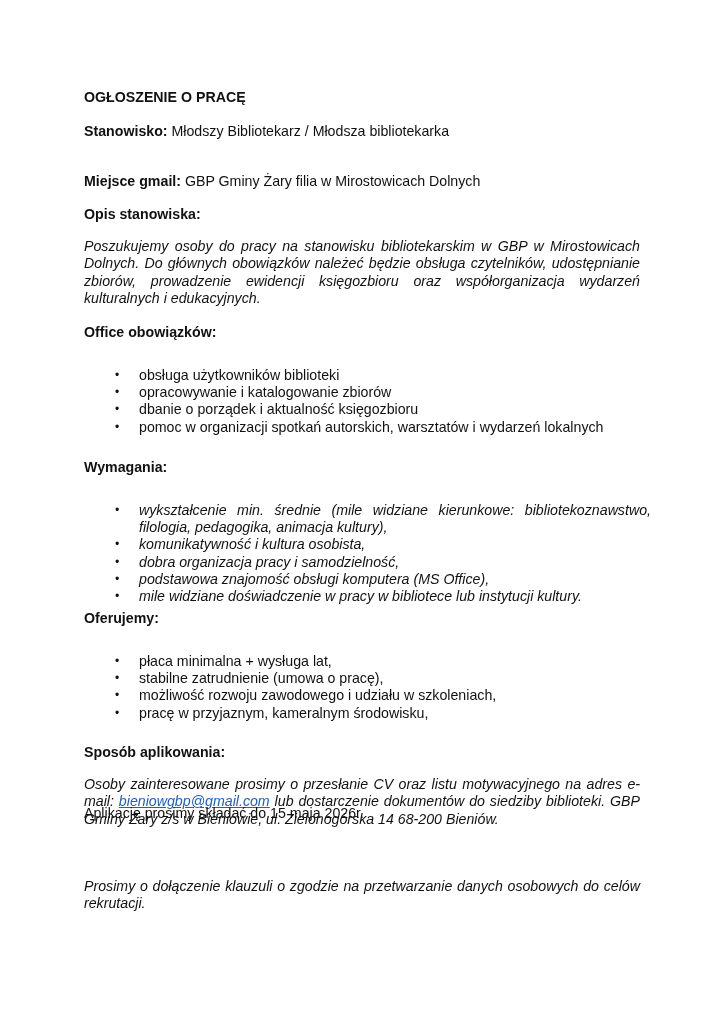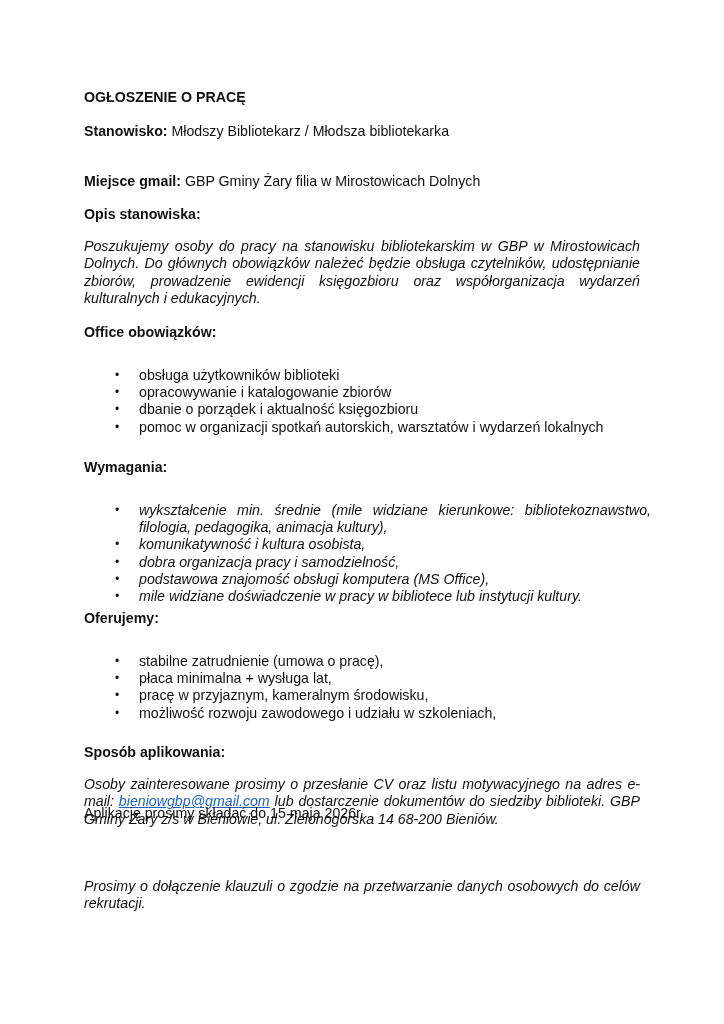"stabilne zatrudnienie (umowa o pracę)," li { order: before "płaca minimalna + wysługa lat," -> after "płaca minimalna + wysługa lat," }
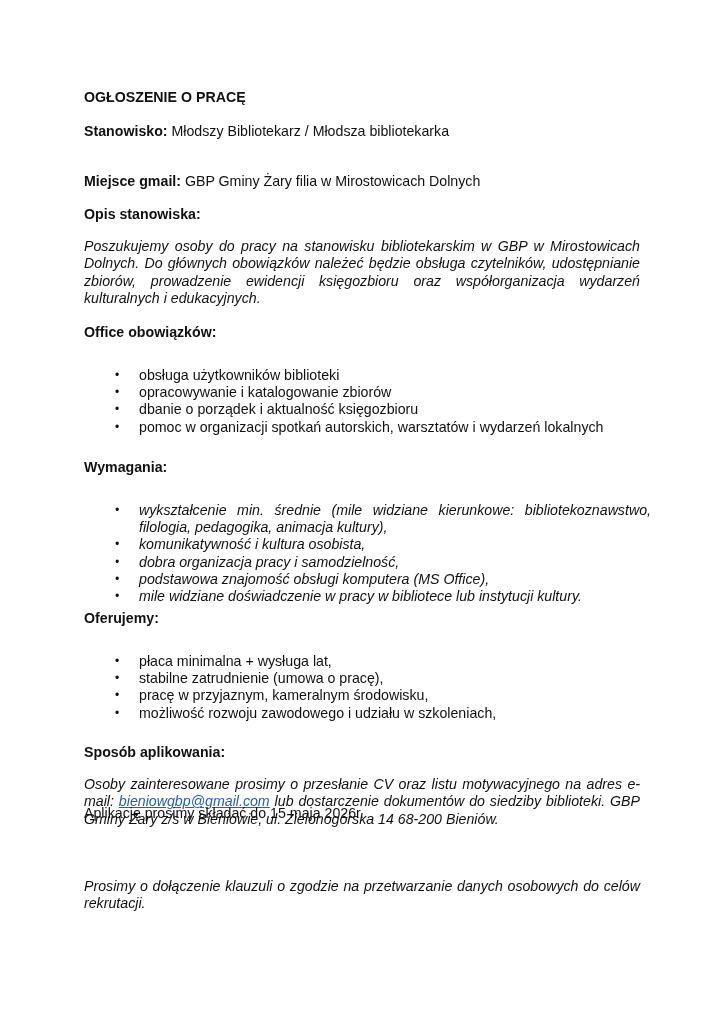"pracę w przyjaznym, kameralnym" li { order: before "możliwość rozwoju zawodowego i udziału" -> after "możliwość rozwoju zawodowego i udziału" }
